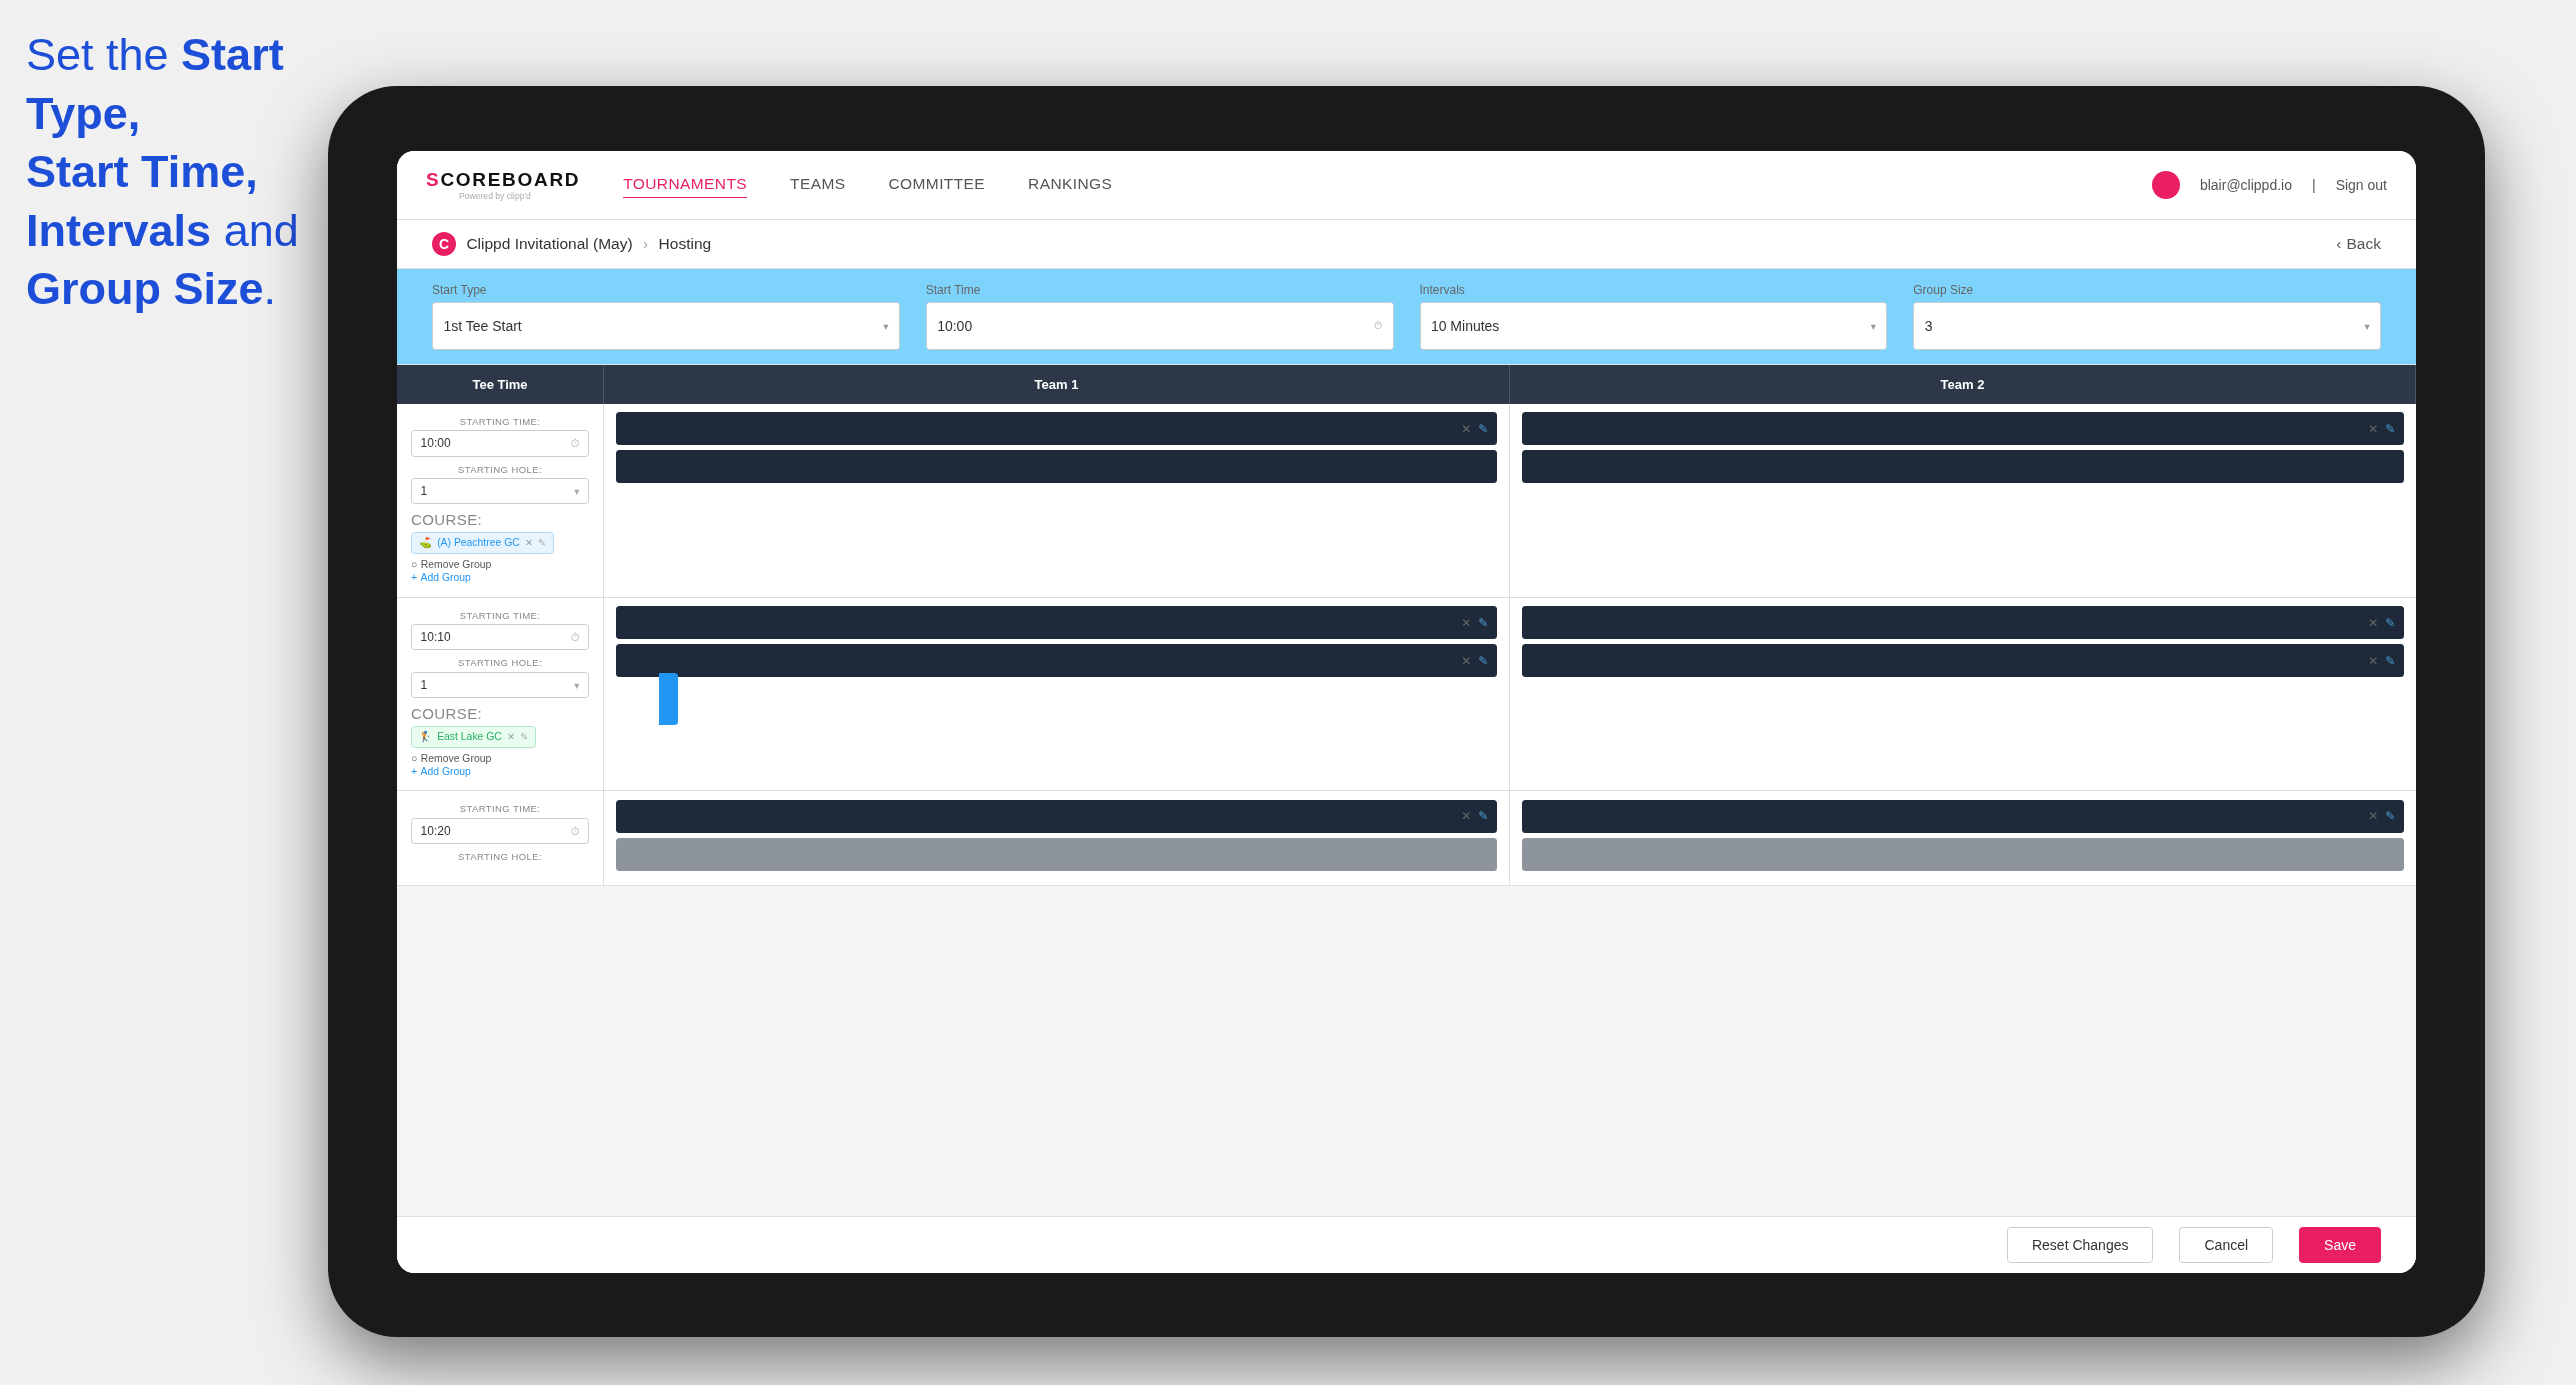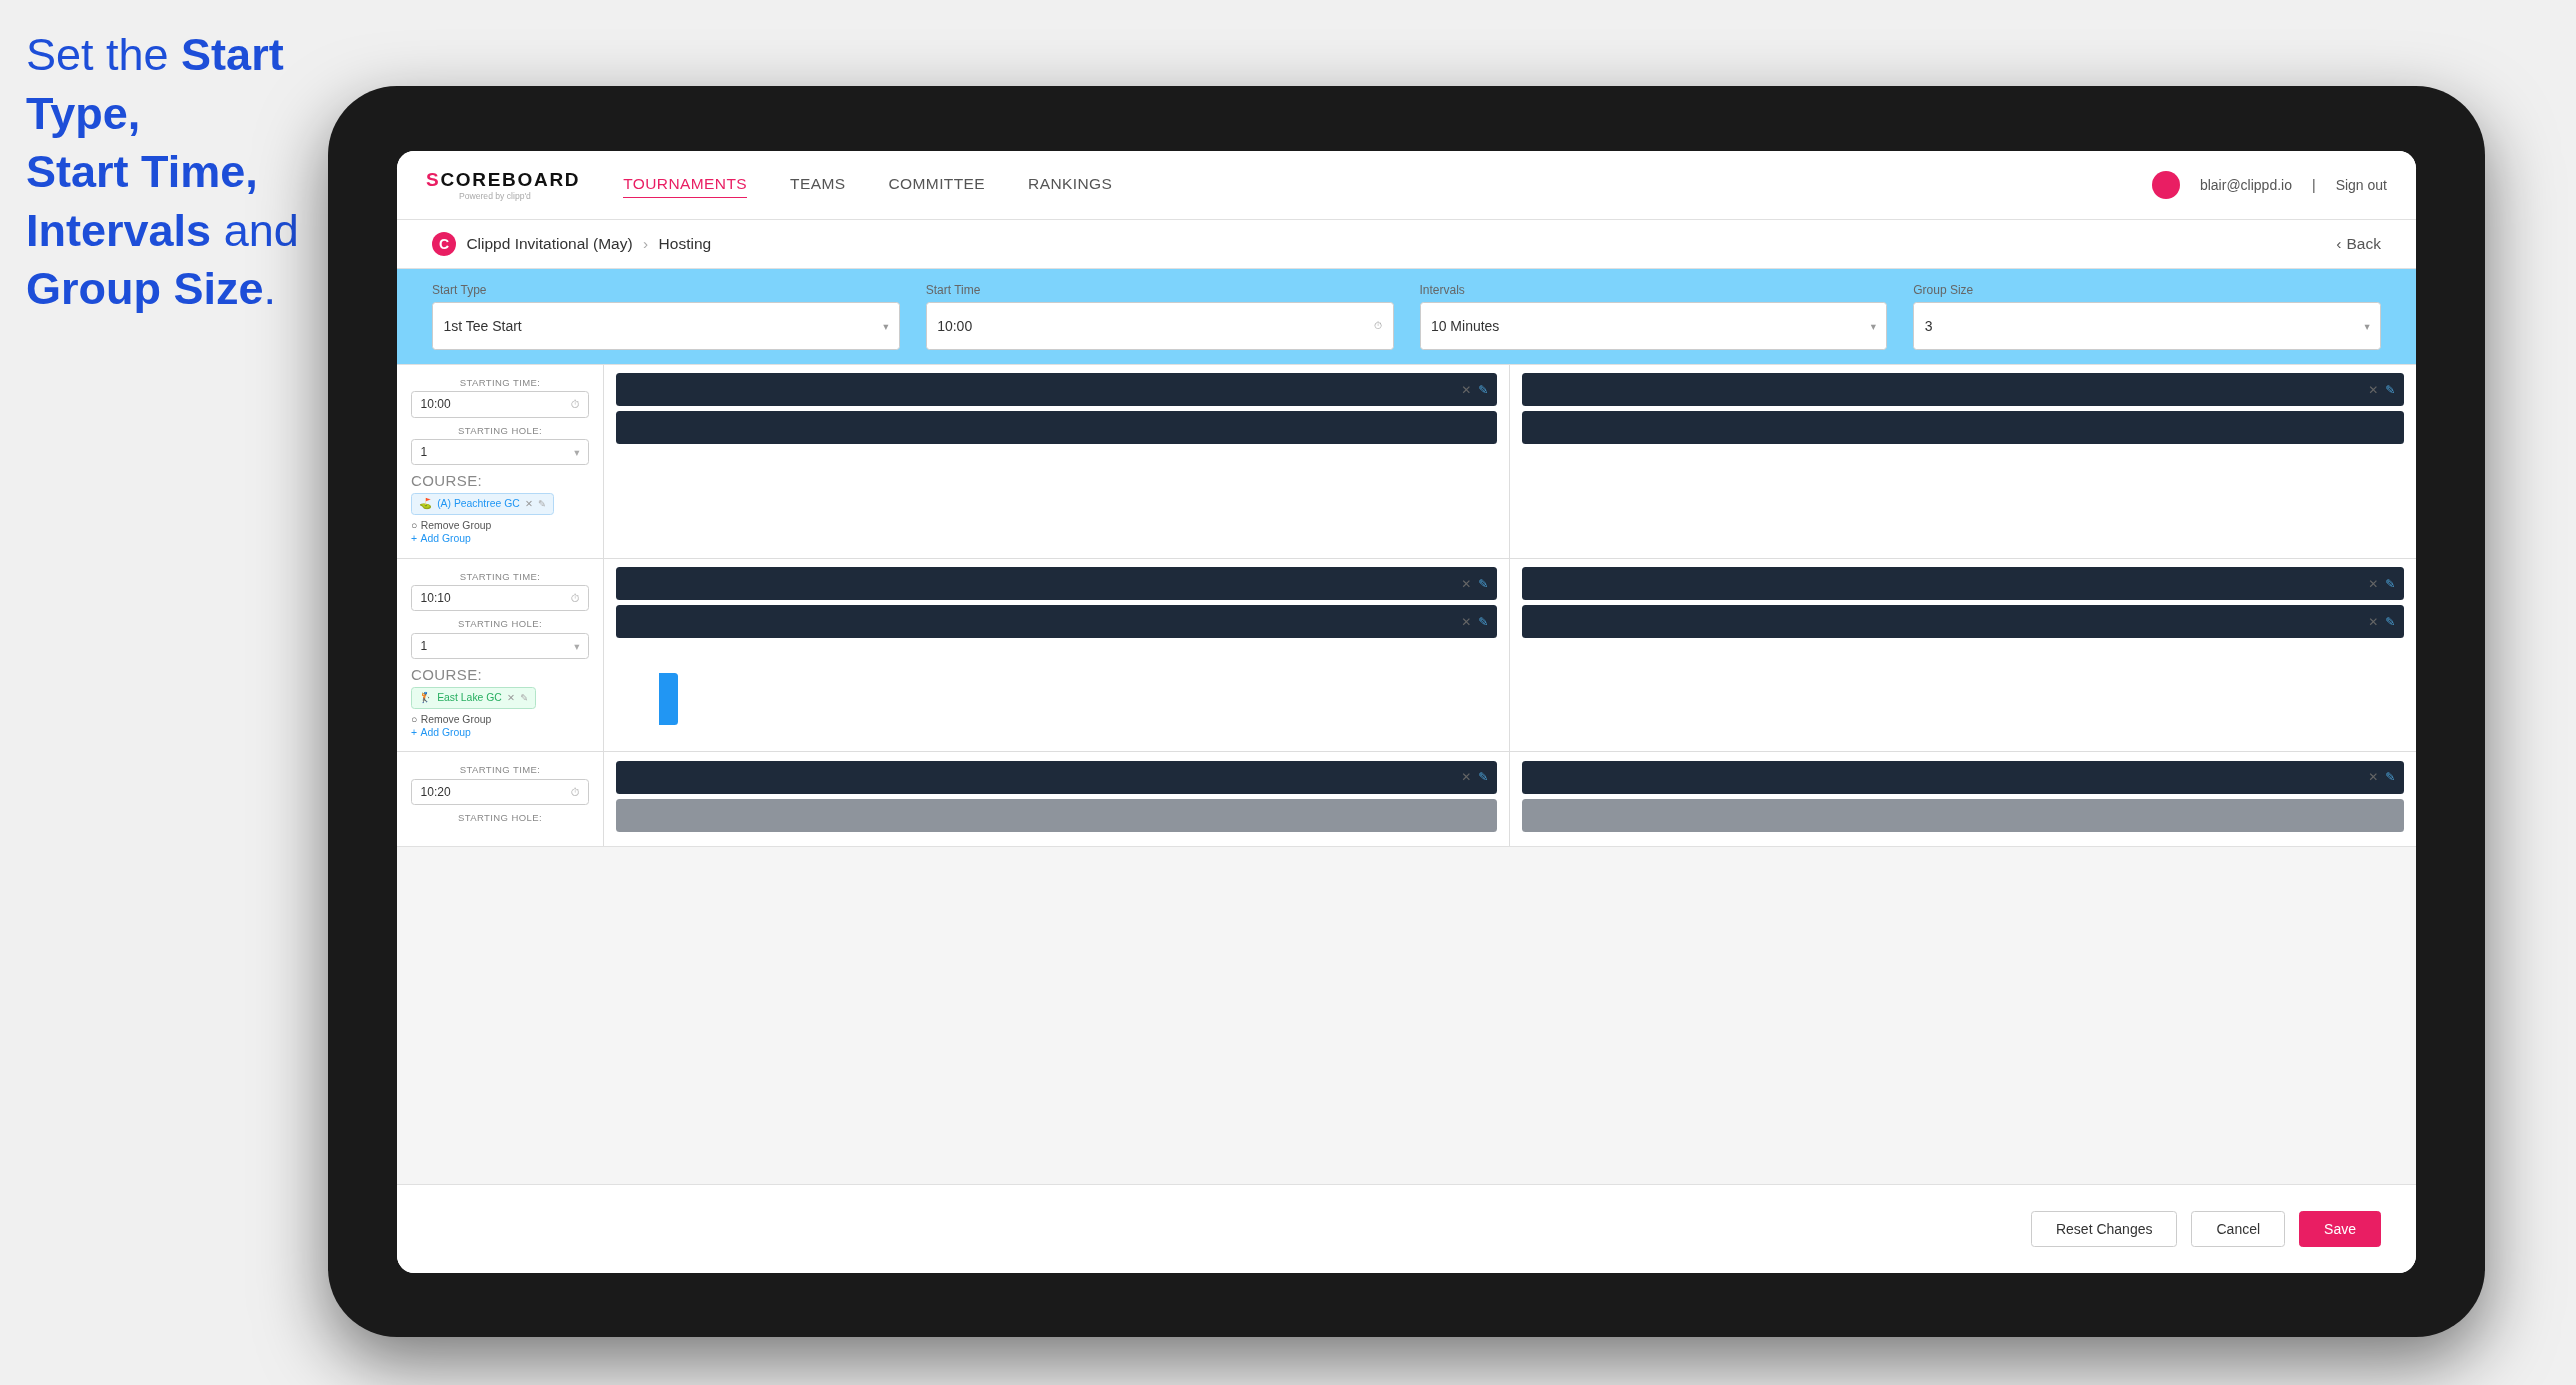"Tee Time" div.table-header { html: none -> <div> <div>Tee Time</div> <div>Team 1</div> <div>Team 2</div> </div> }
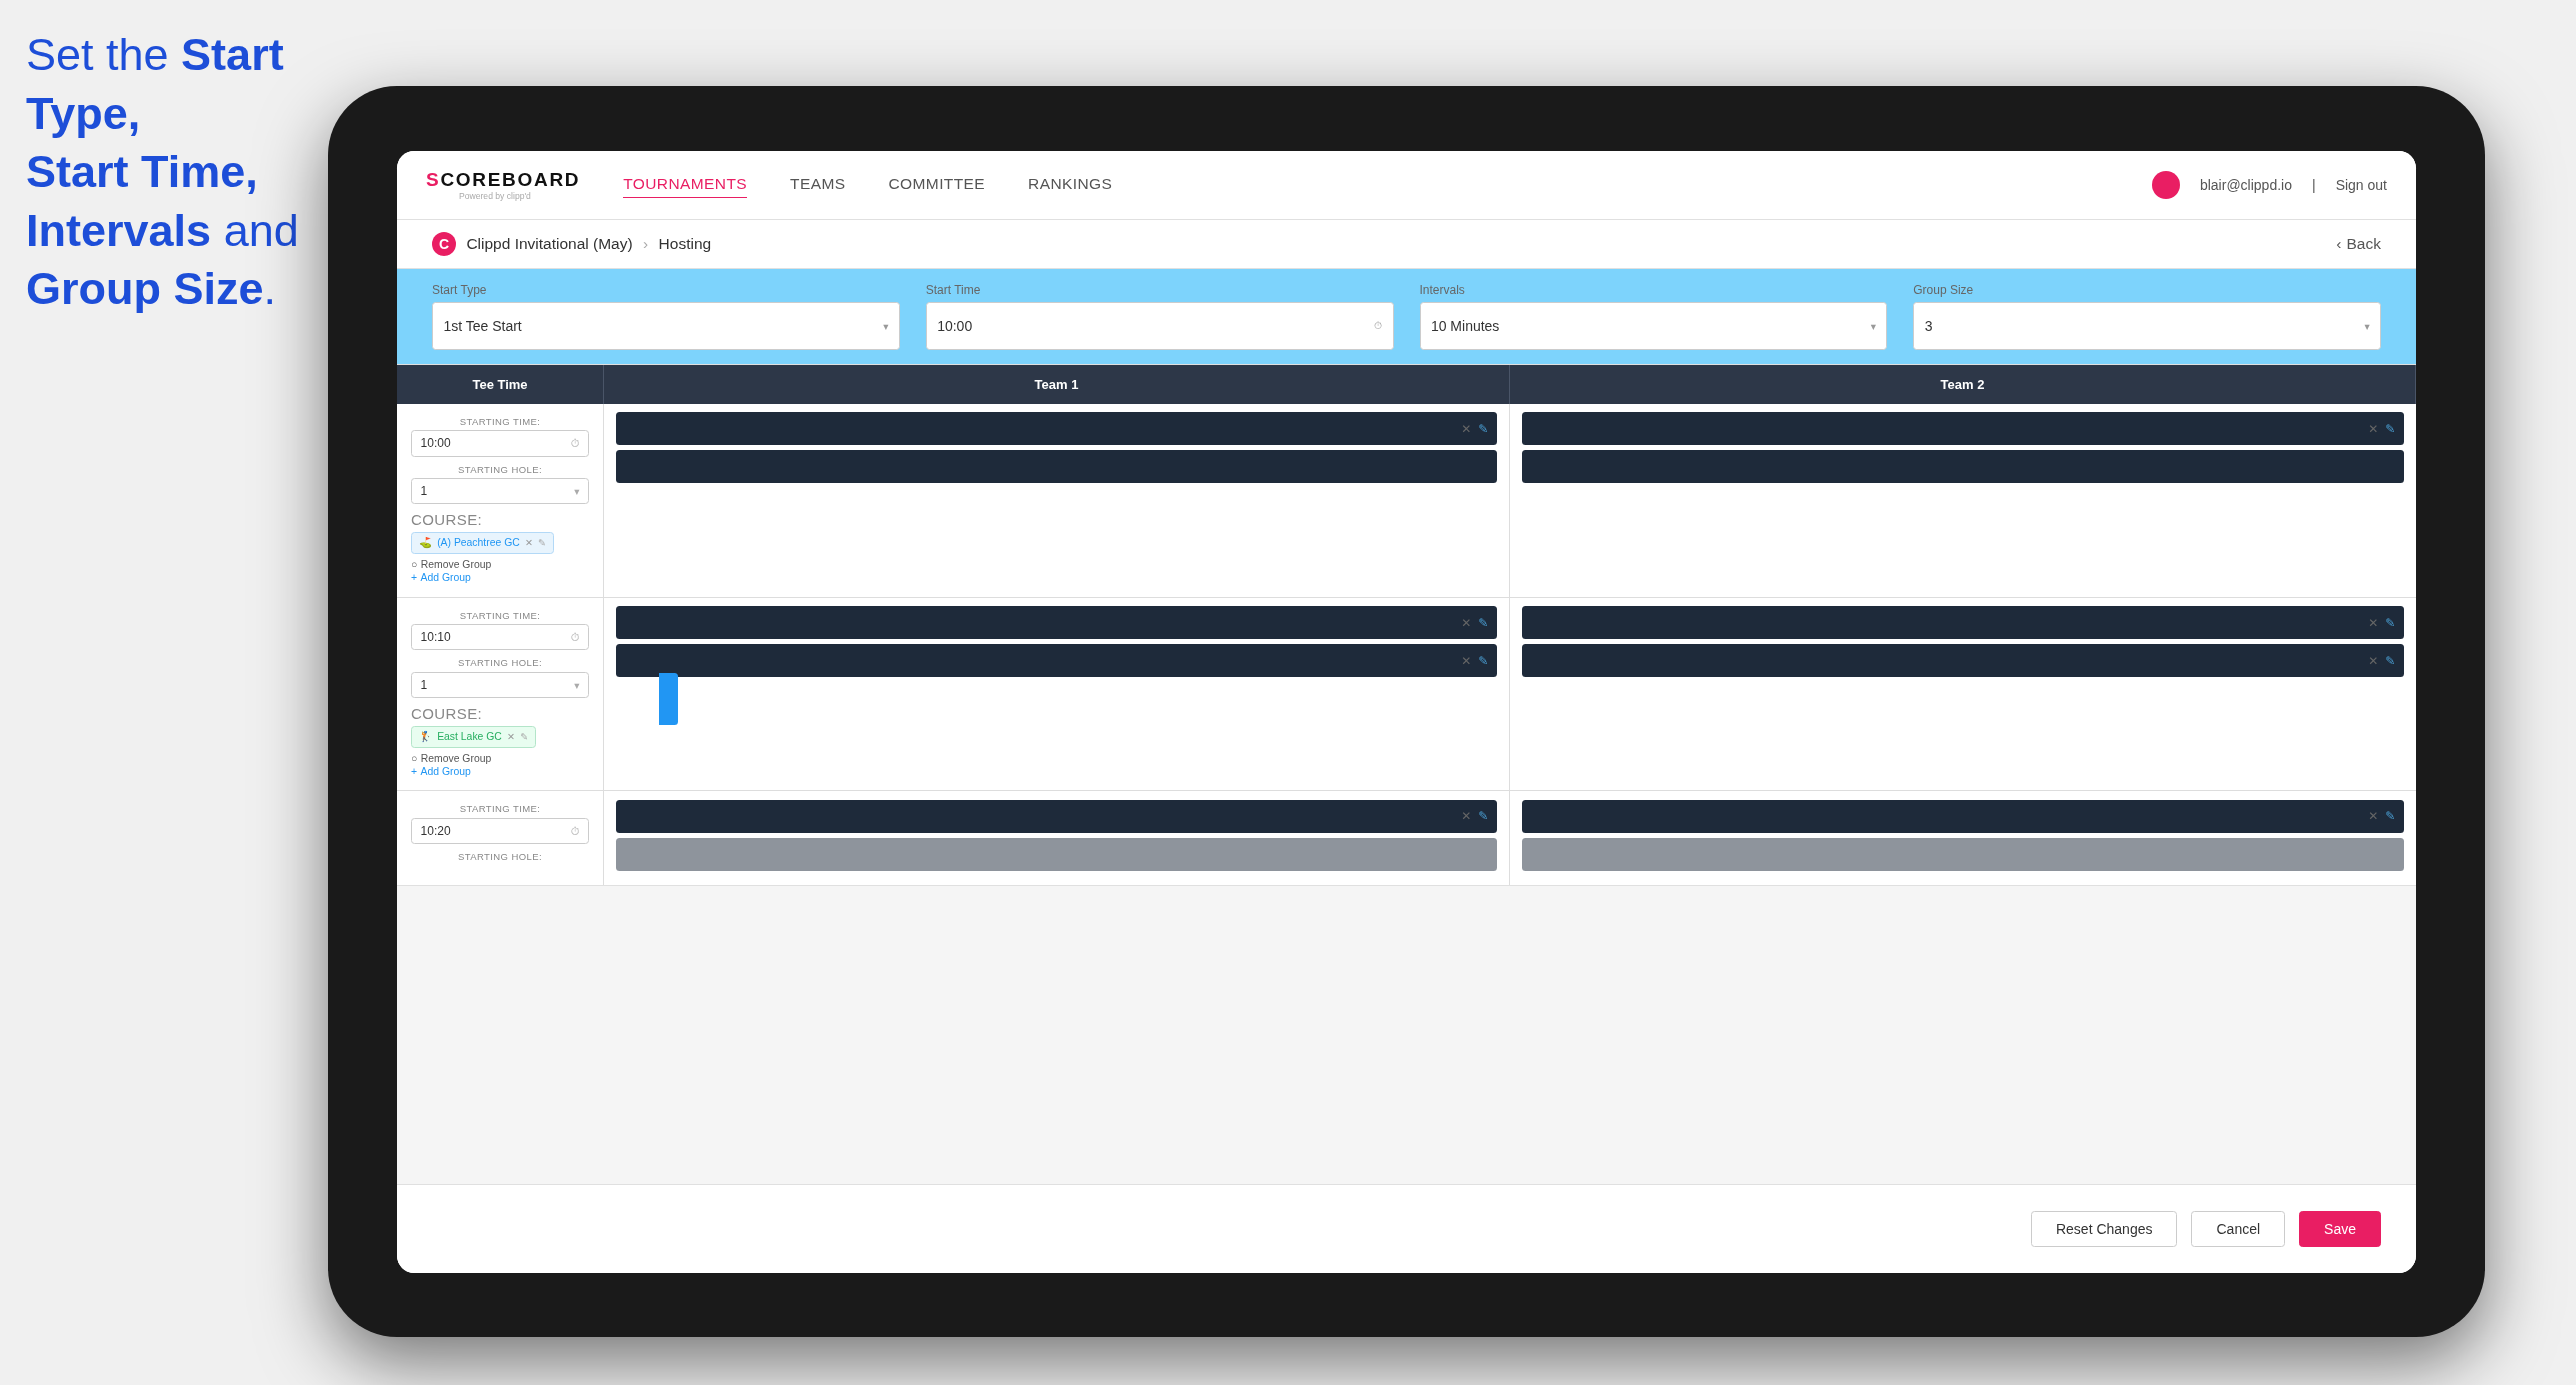"Reset Changes" .footer-bar { gap: 14px -> 26px; padding: 26px 35px -> 10px 35px }
